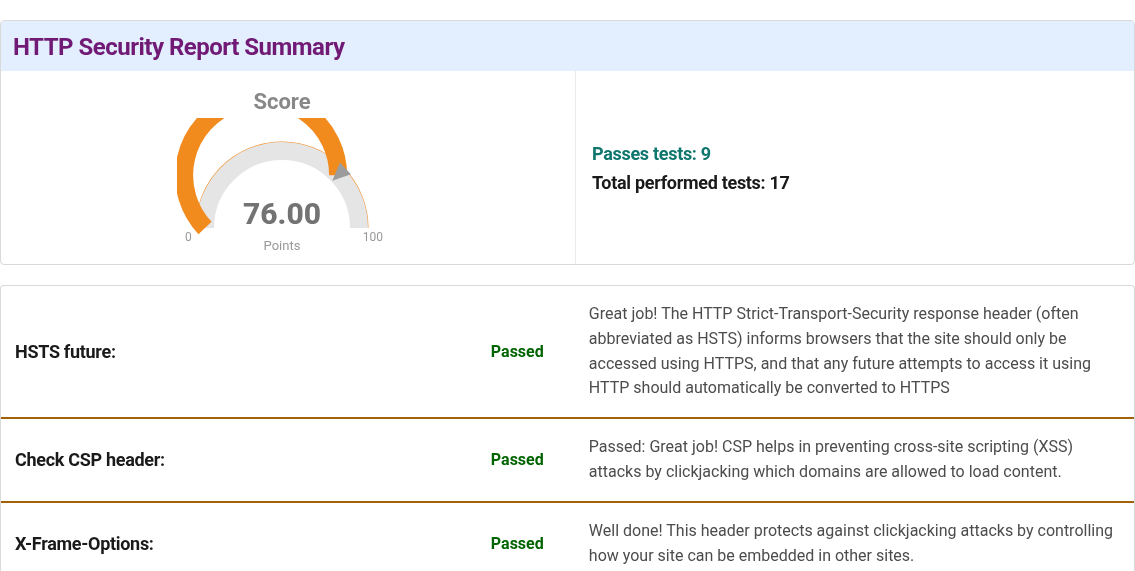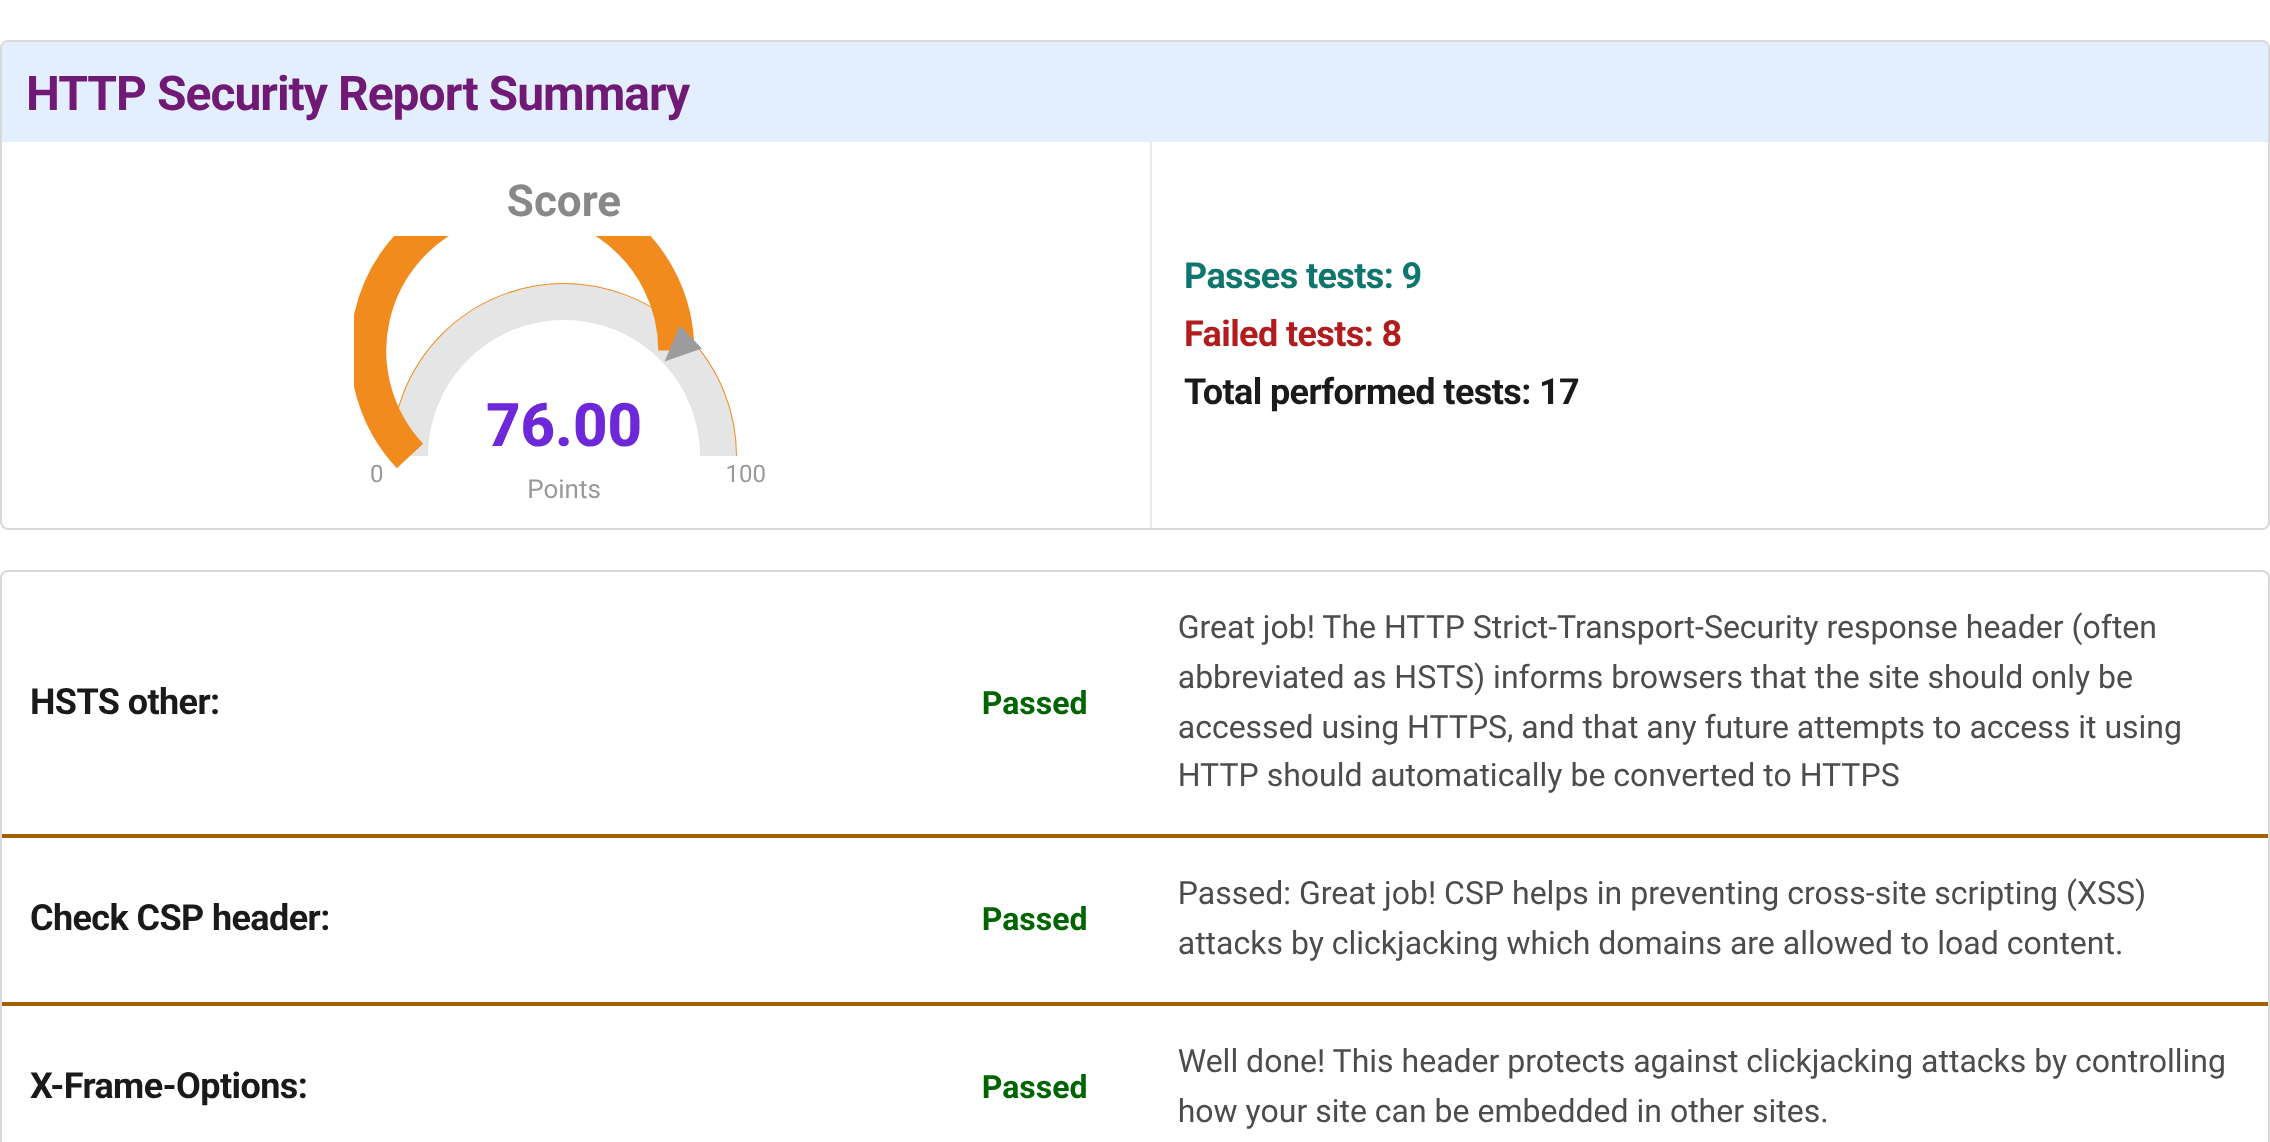"Failed tests: 8" div.stat-line { html: <div>Failed tests: 8</div> -> none }
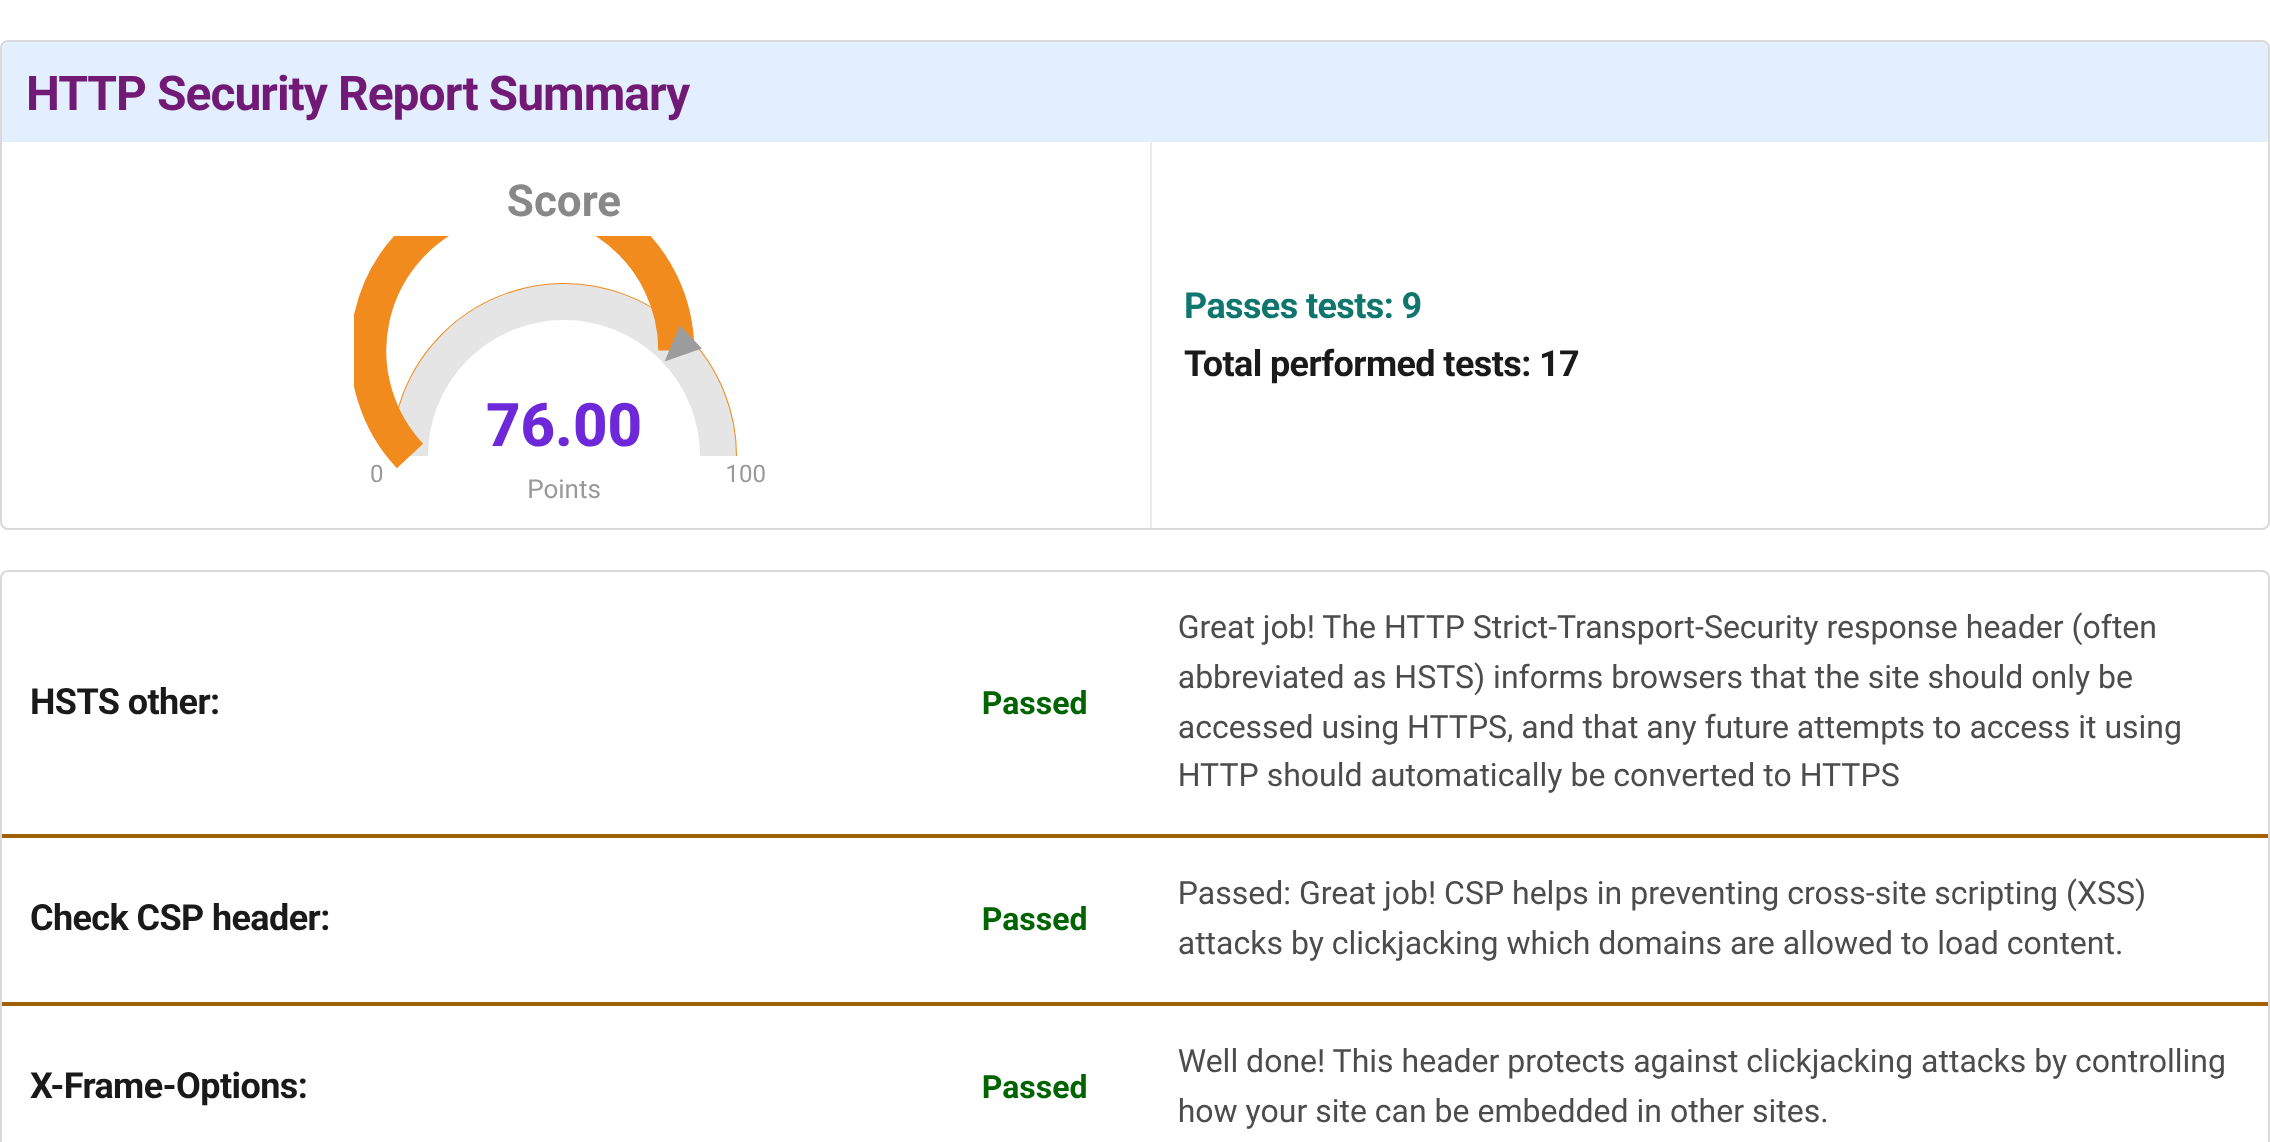"76.00" .gauge-center-num { color: #6d28d9 -> #737373 }
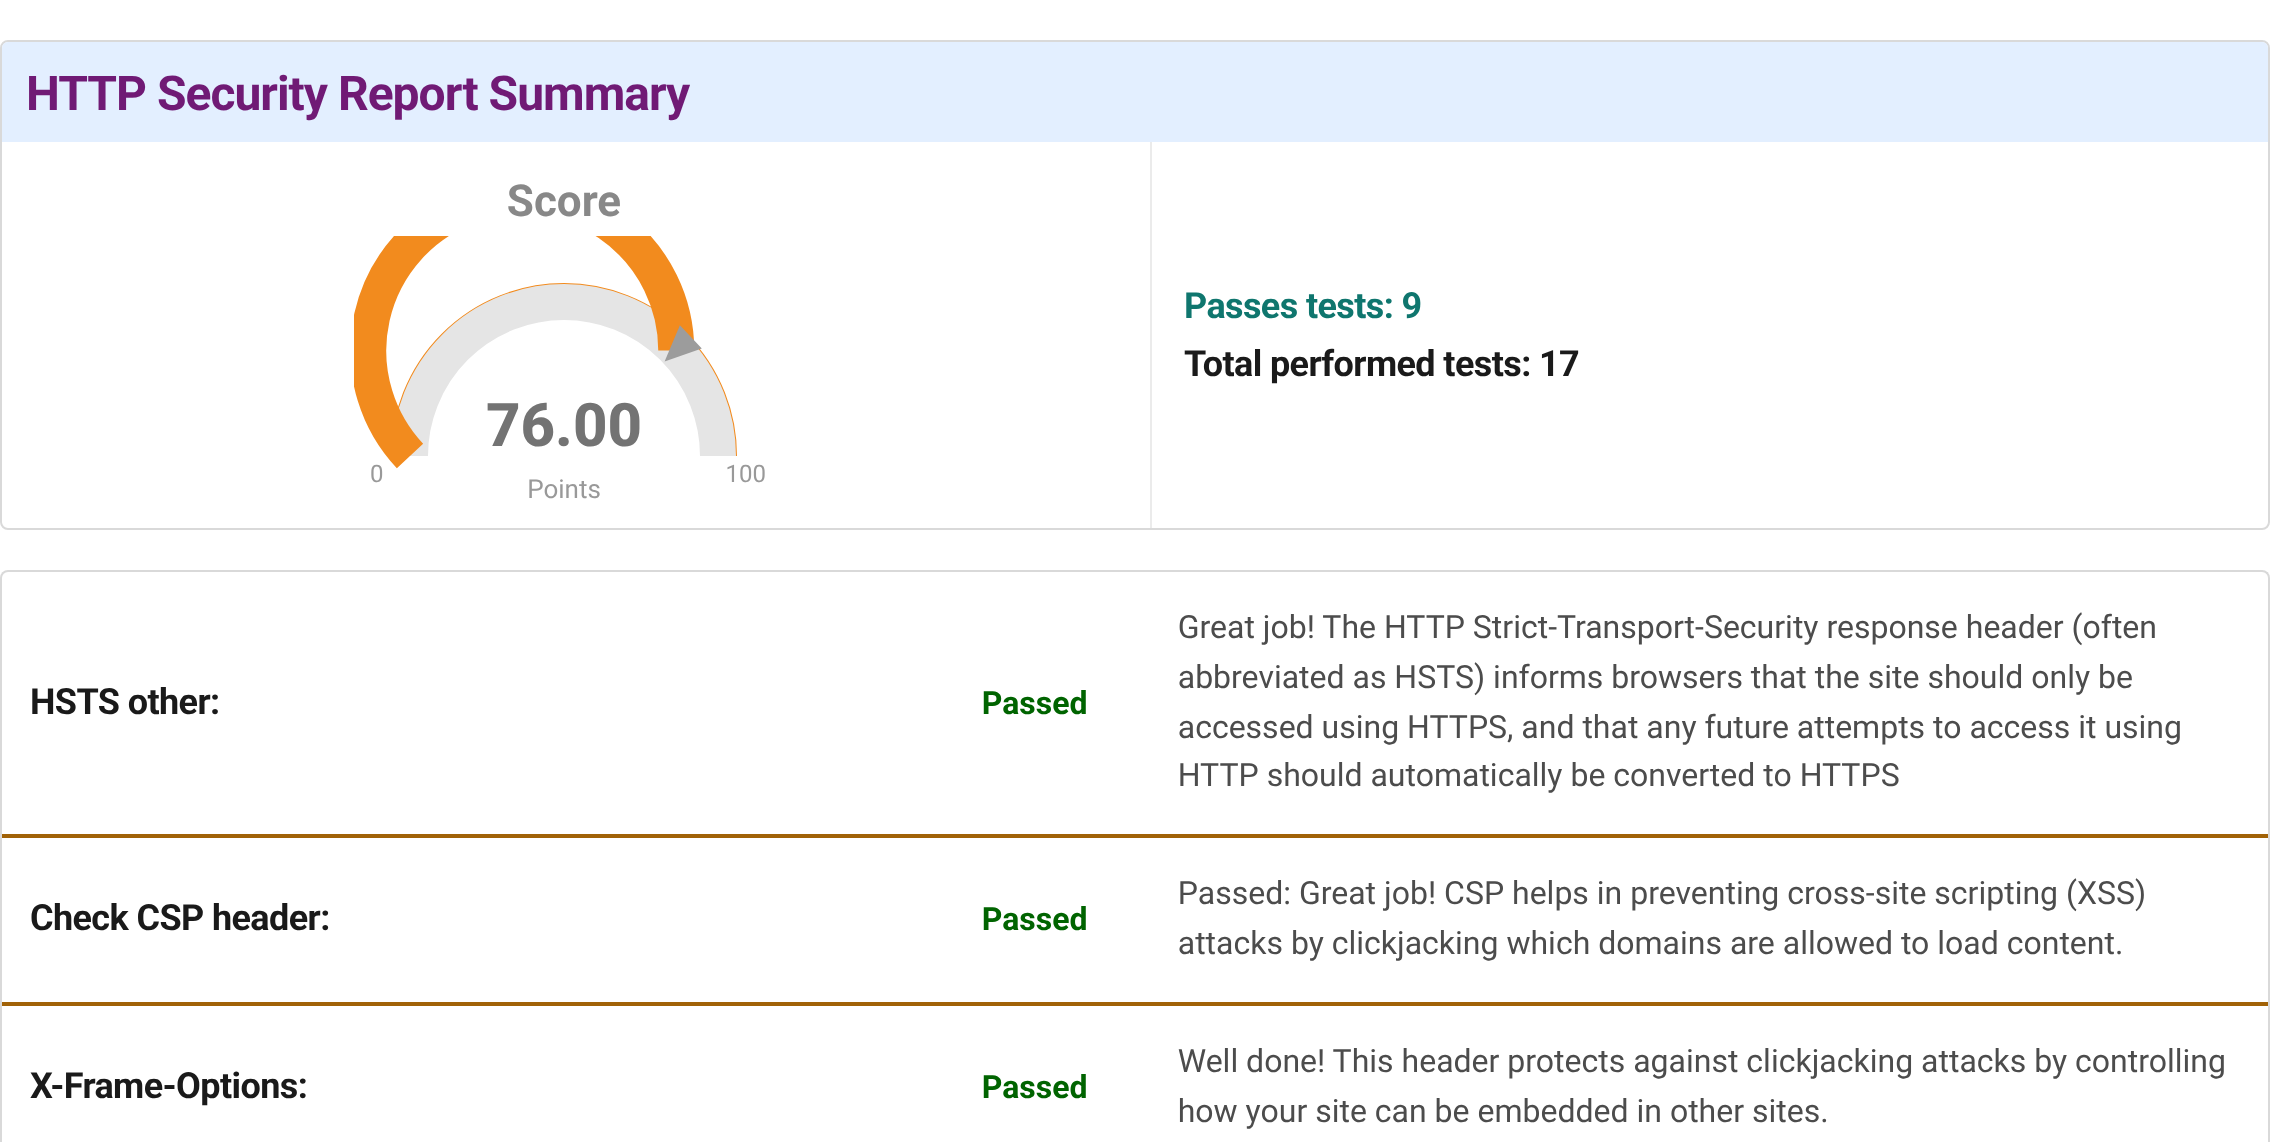"HSTS other:" td.col-name { text: other -> future }
